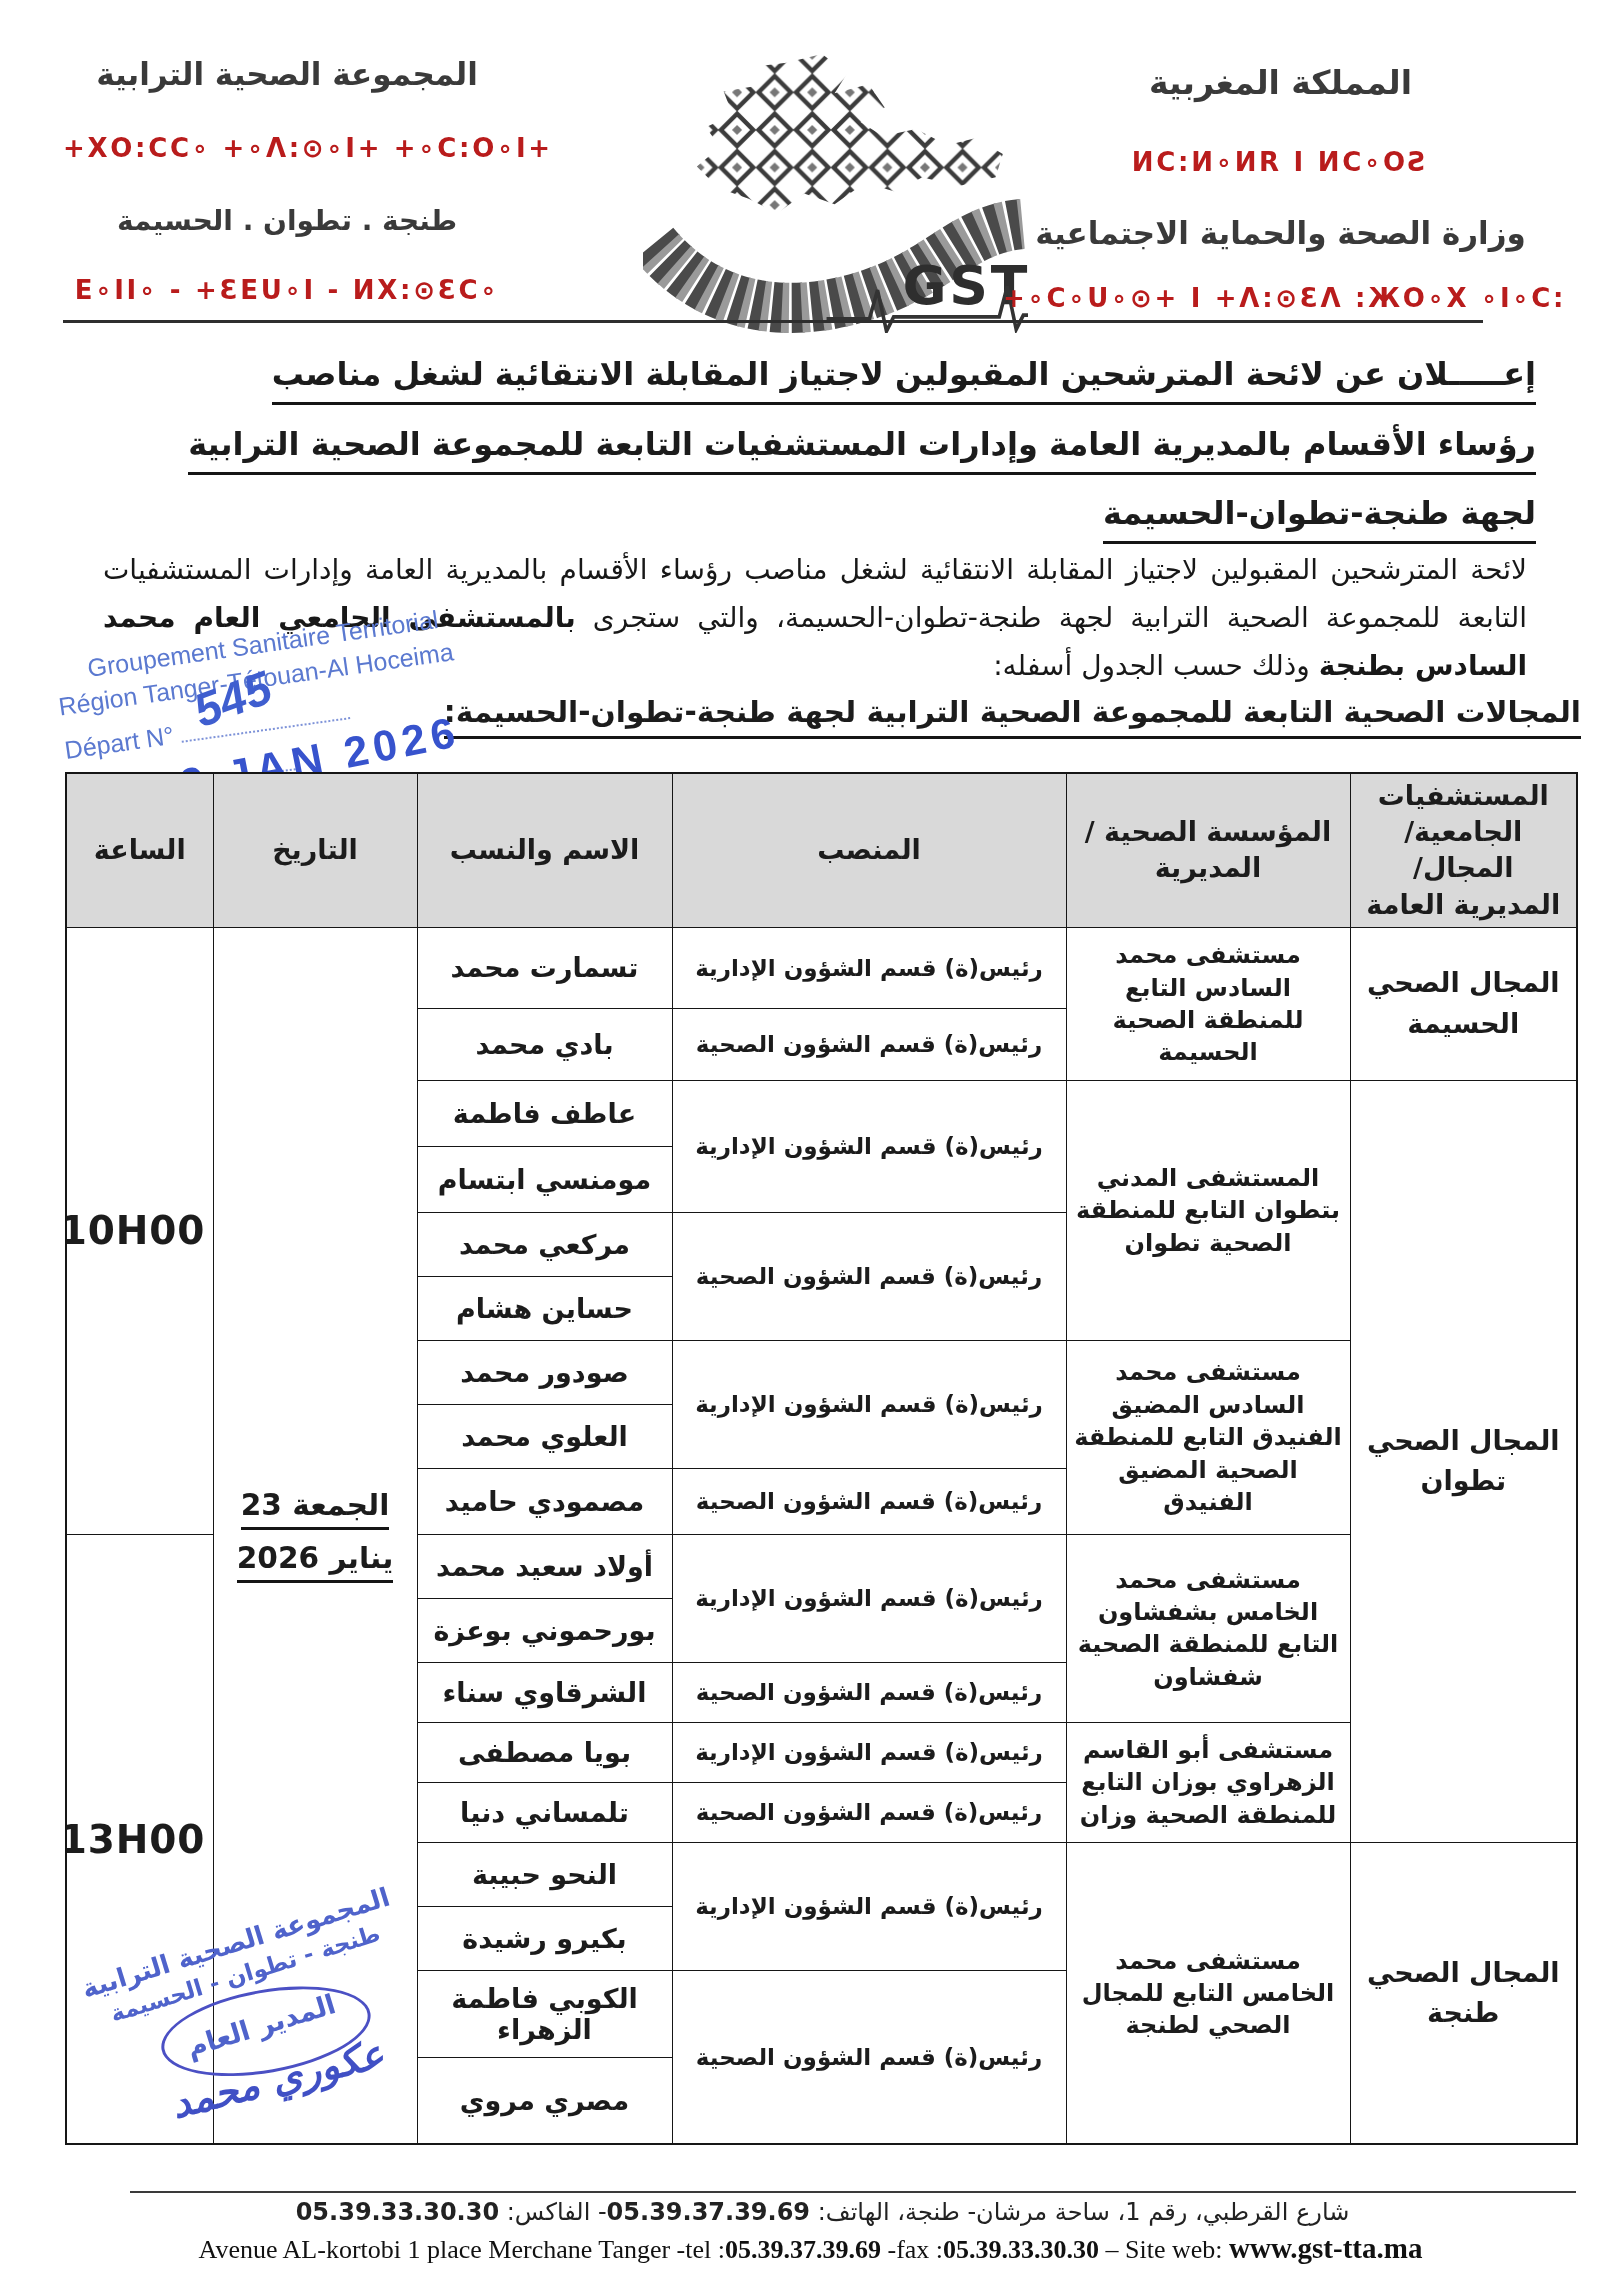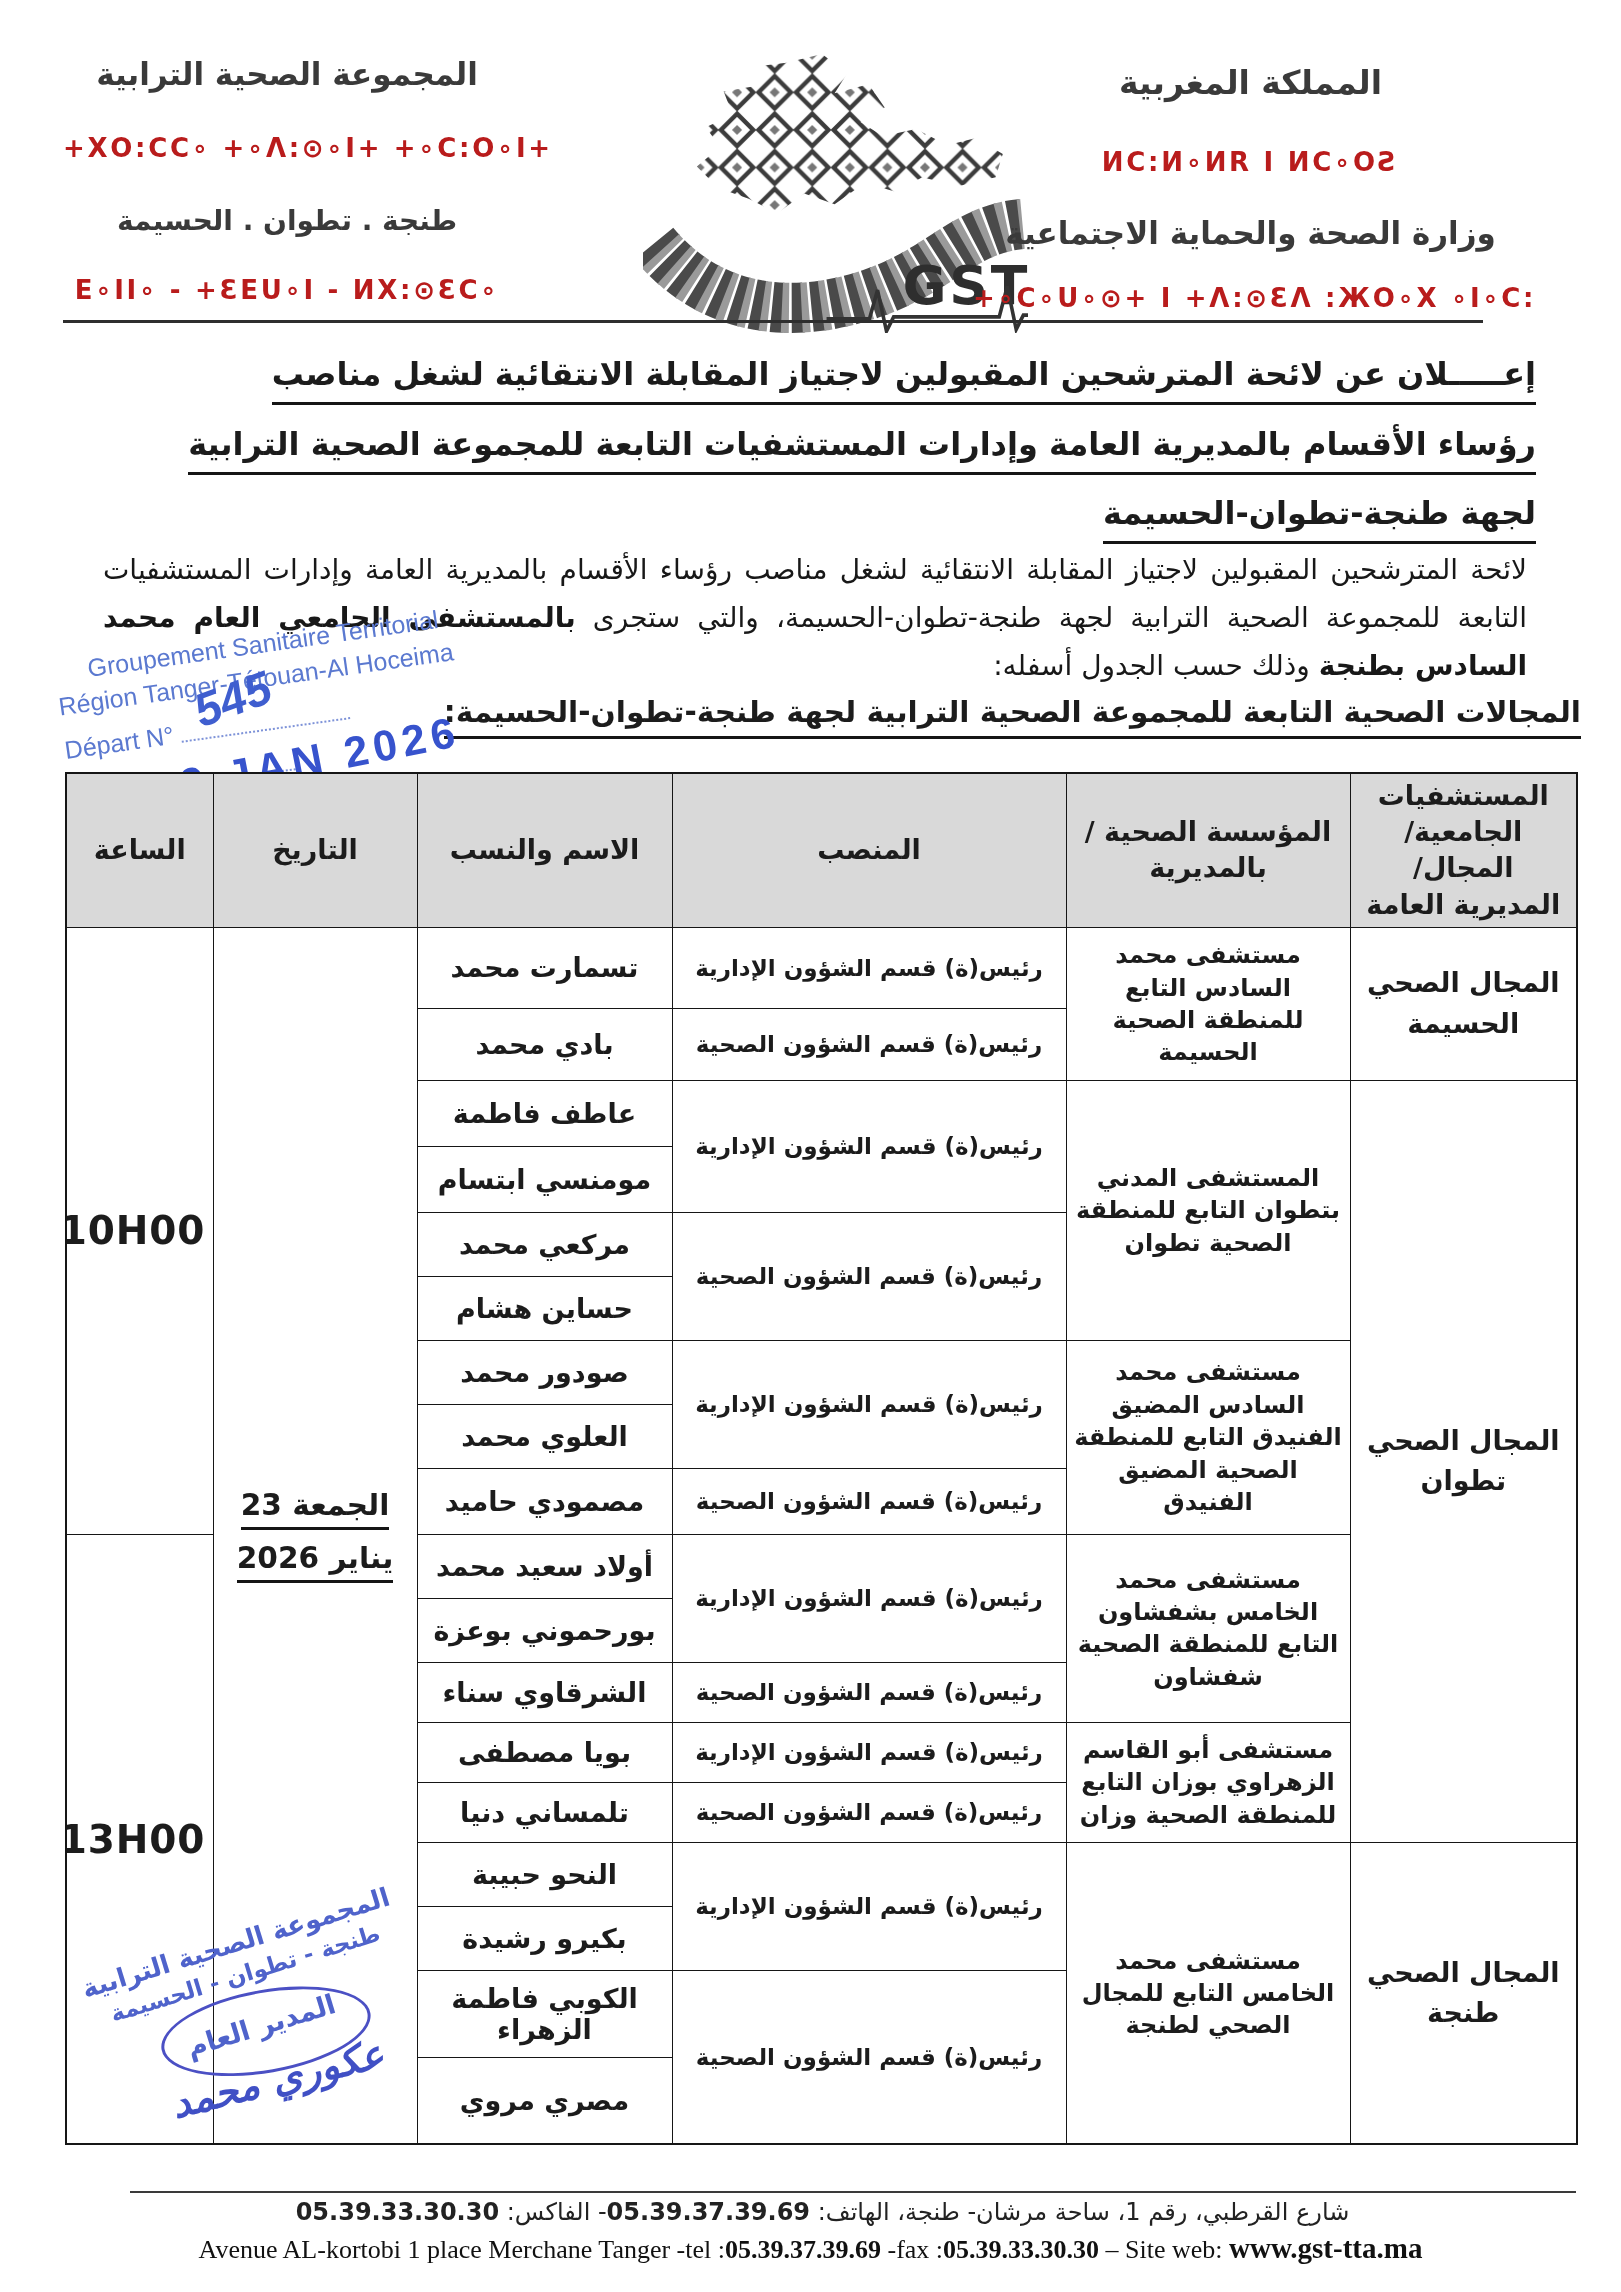"المملكة المغربية" .hdr-right { left: 973px -> 1003px }
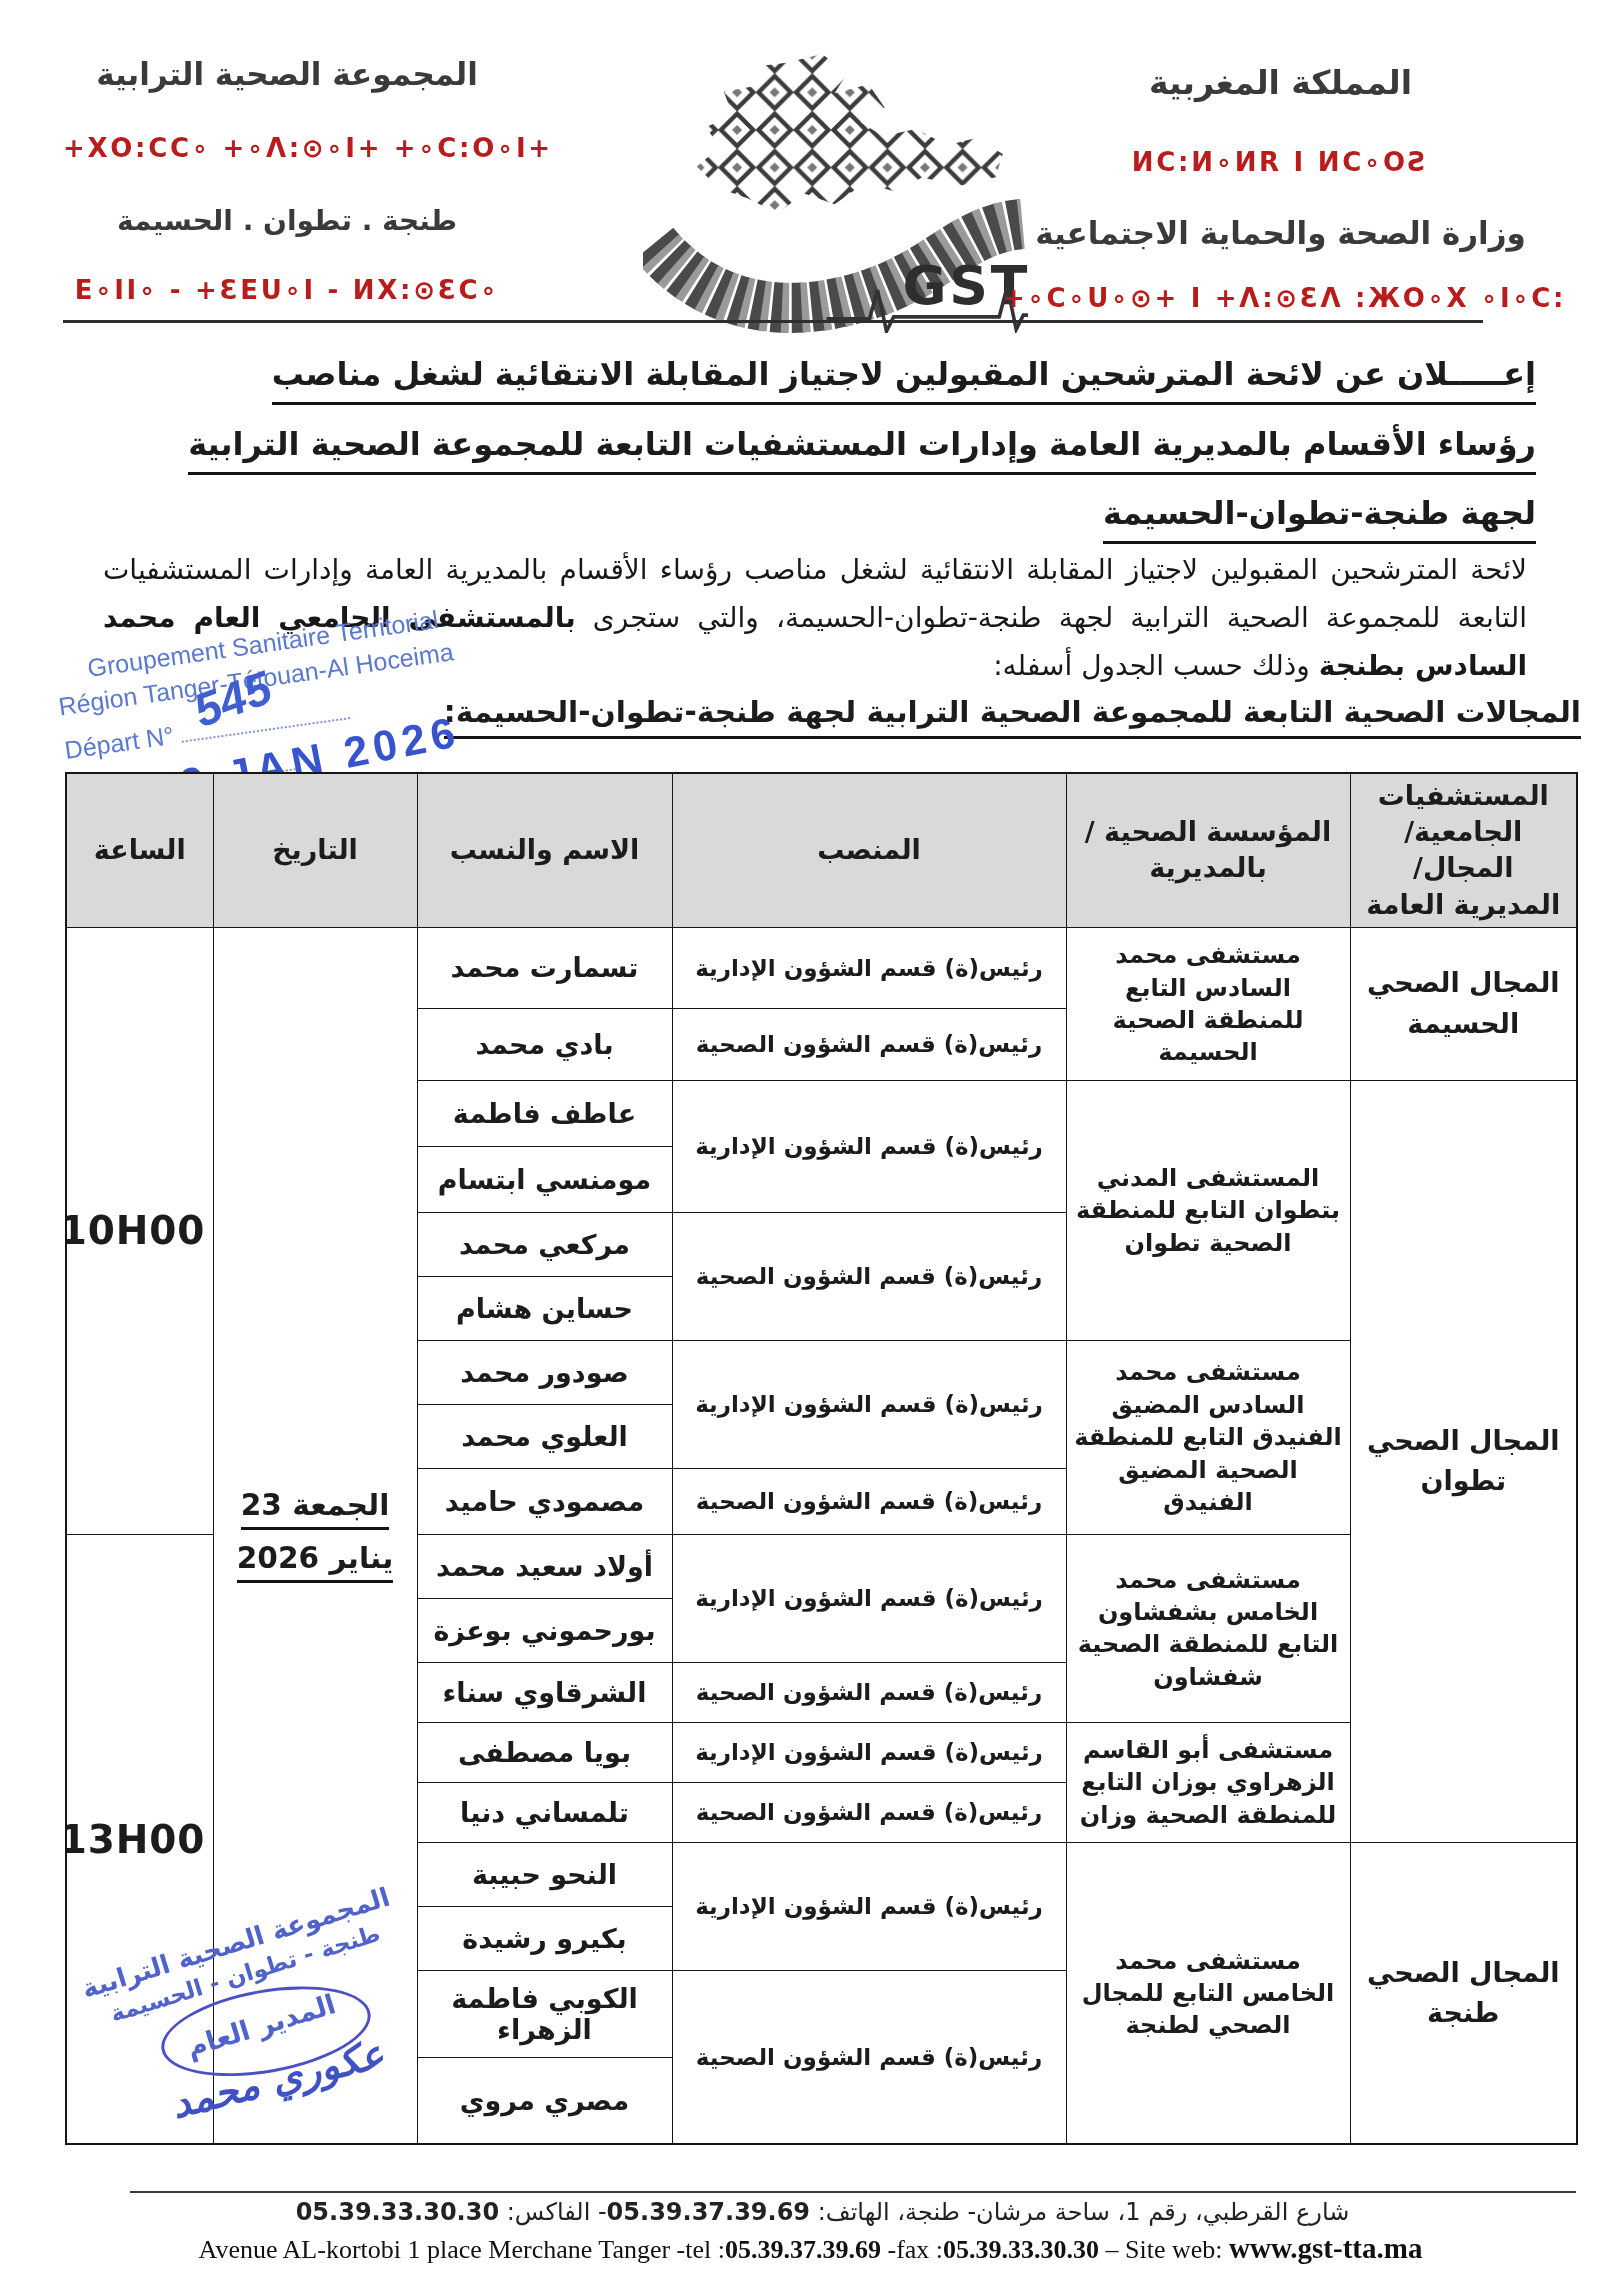"المؤسسة الصحية / بالمديرية" th { text: بالمديرية -> المديرية }
